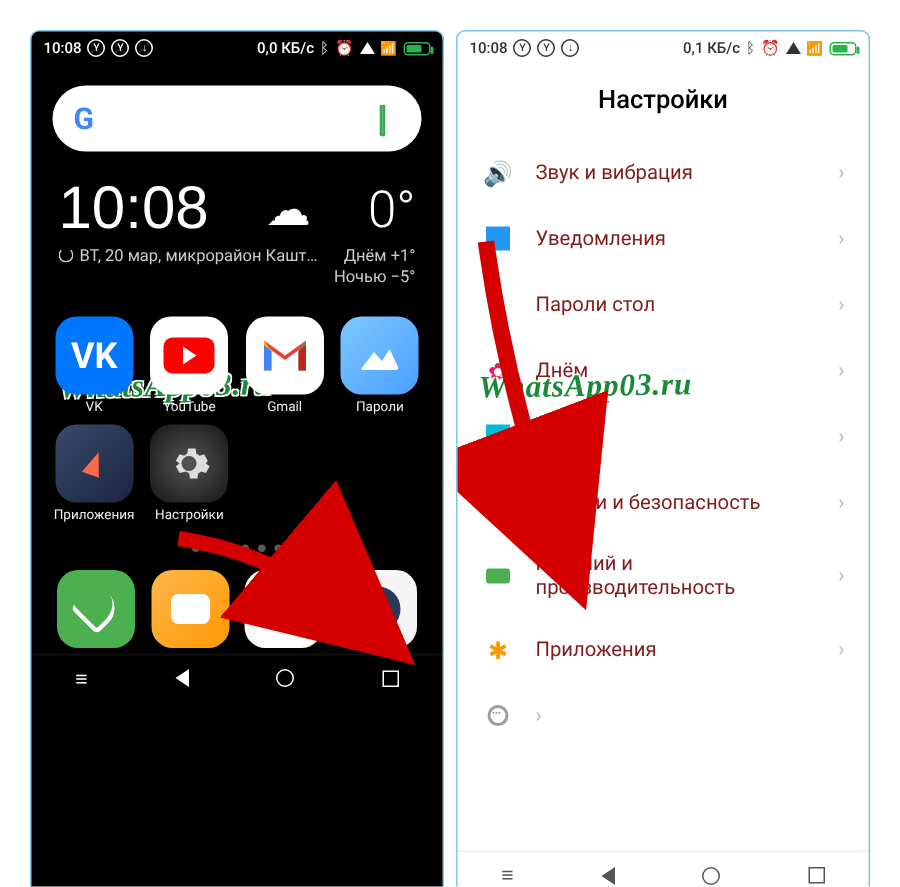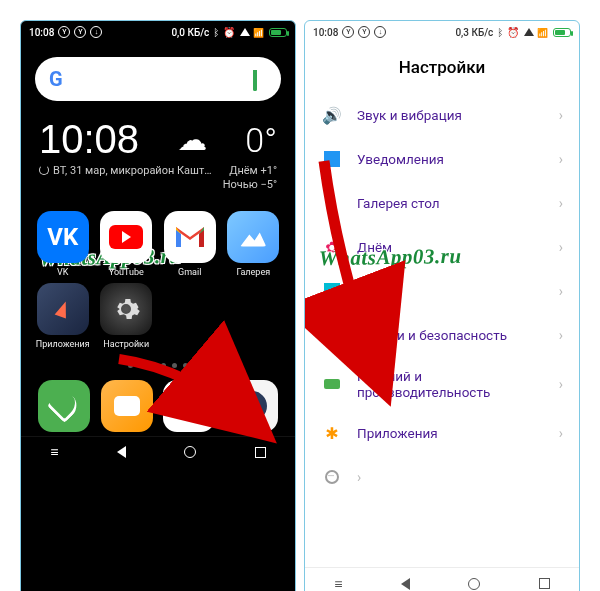"0,3 КБ/с" span { text: 0,3 -> 0,1 }
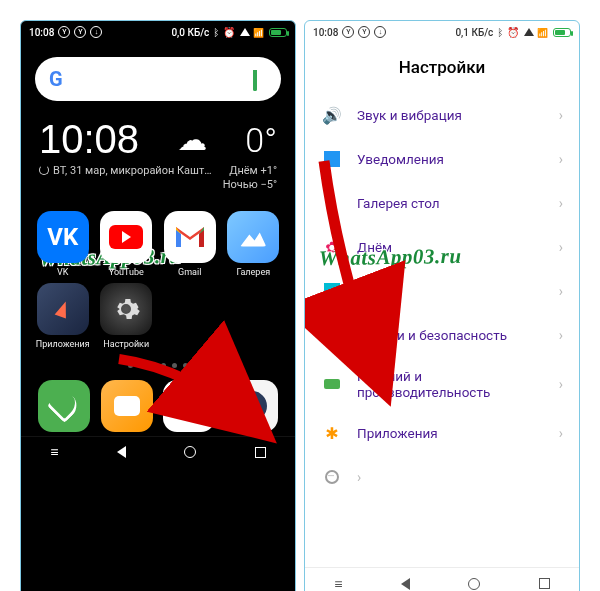"Звук и вибрация" .setting-item .slabel { color: #4c1d95 -> #7f1d1d }
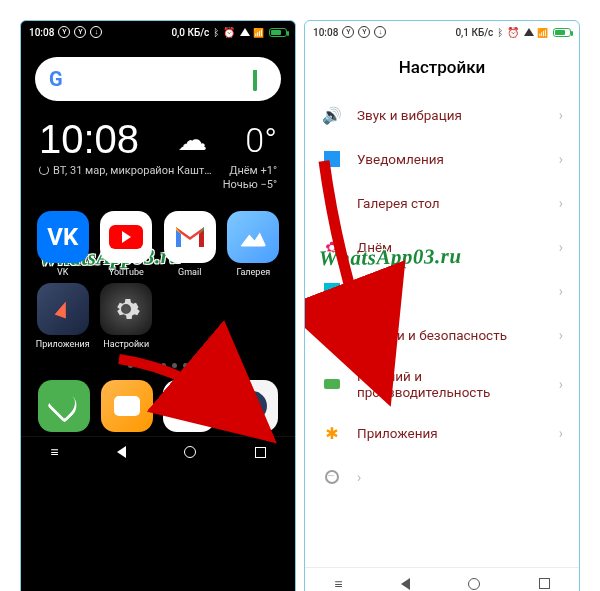"ВТ, 31 мар, микрорайон Кашт…" span { text: 31 -> 20 }
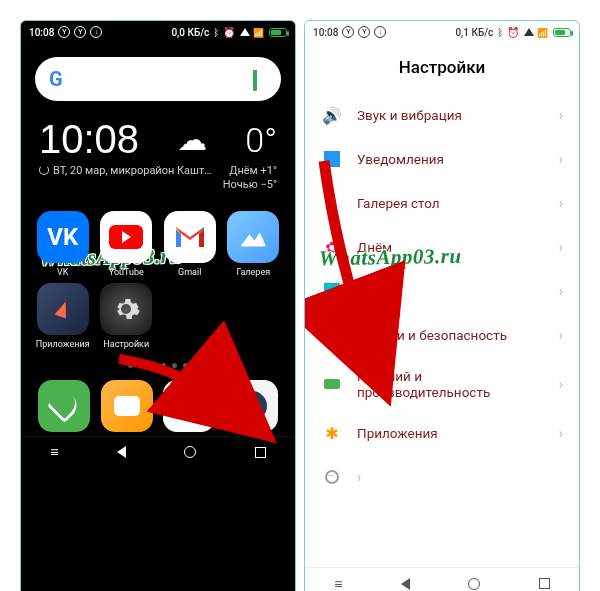"Галерея стол" span.slabel { text: Галерея -> Пароли }
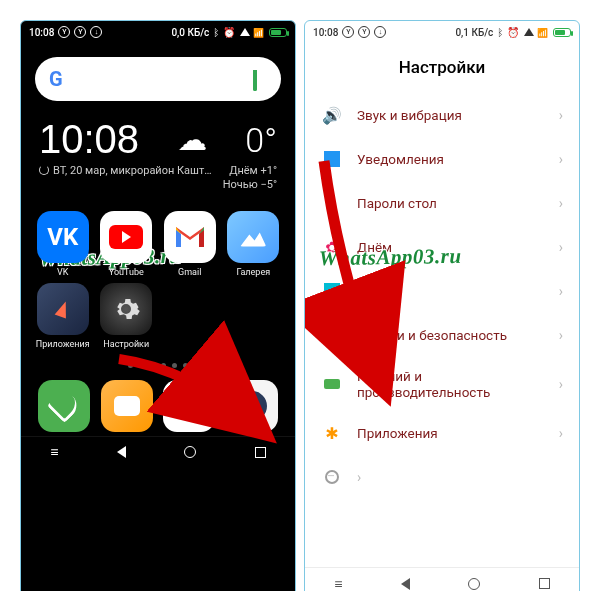"Галерея" div.label { text: Галерея -> Пароли }
